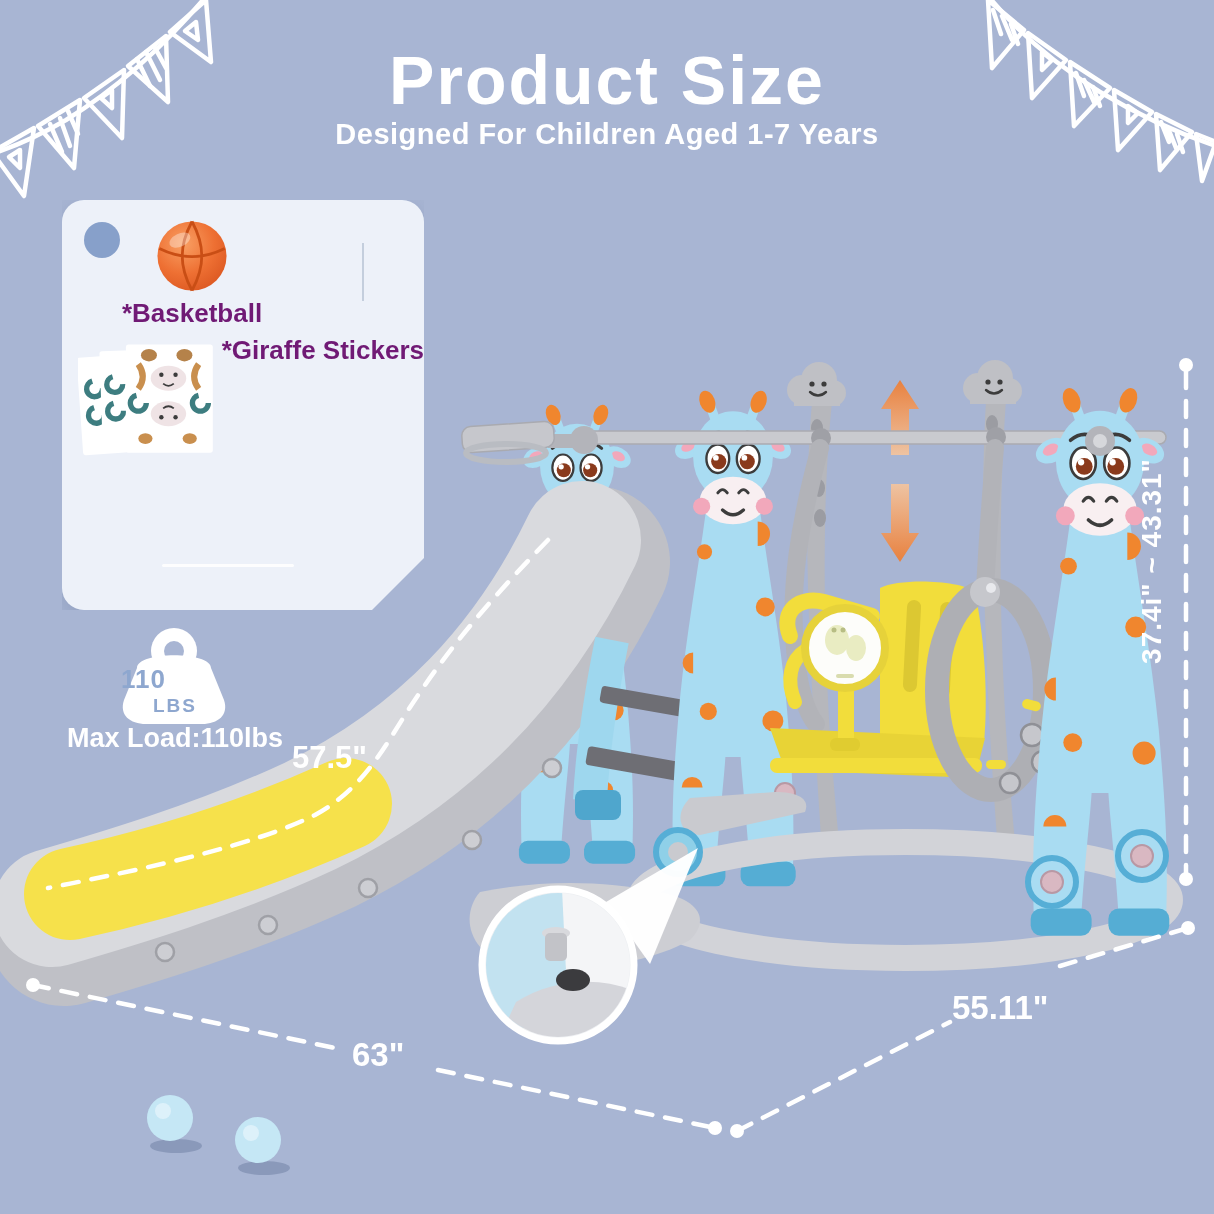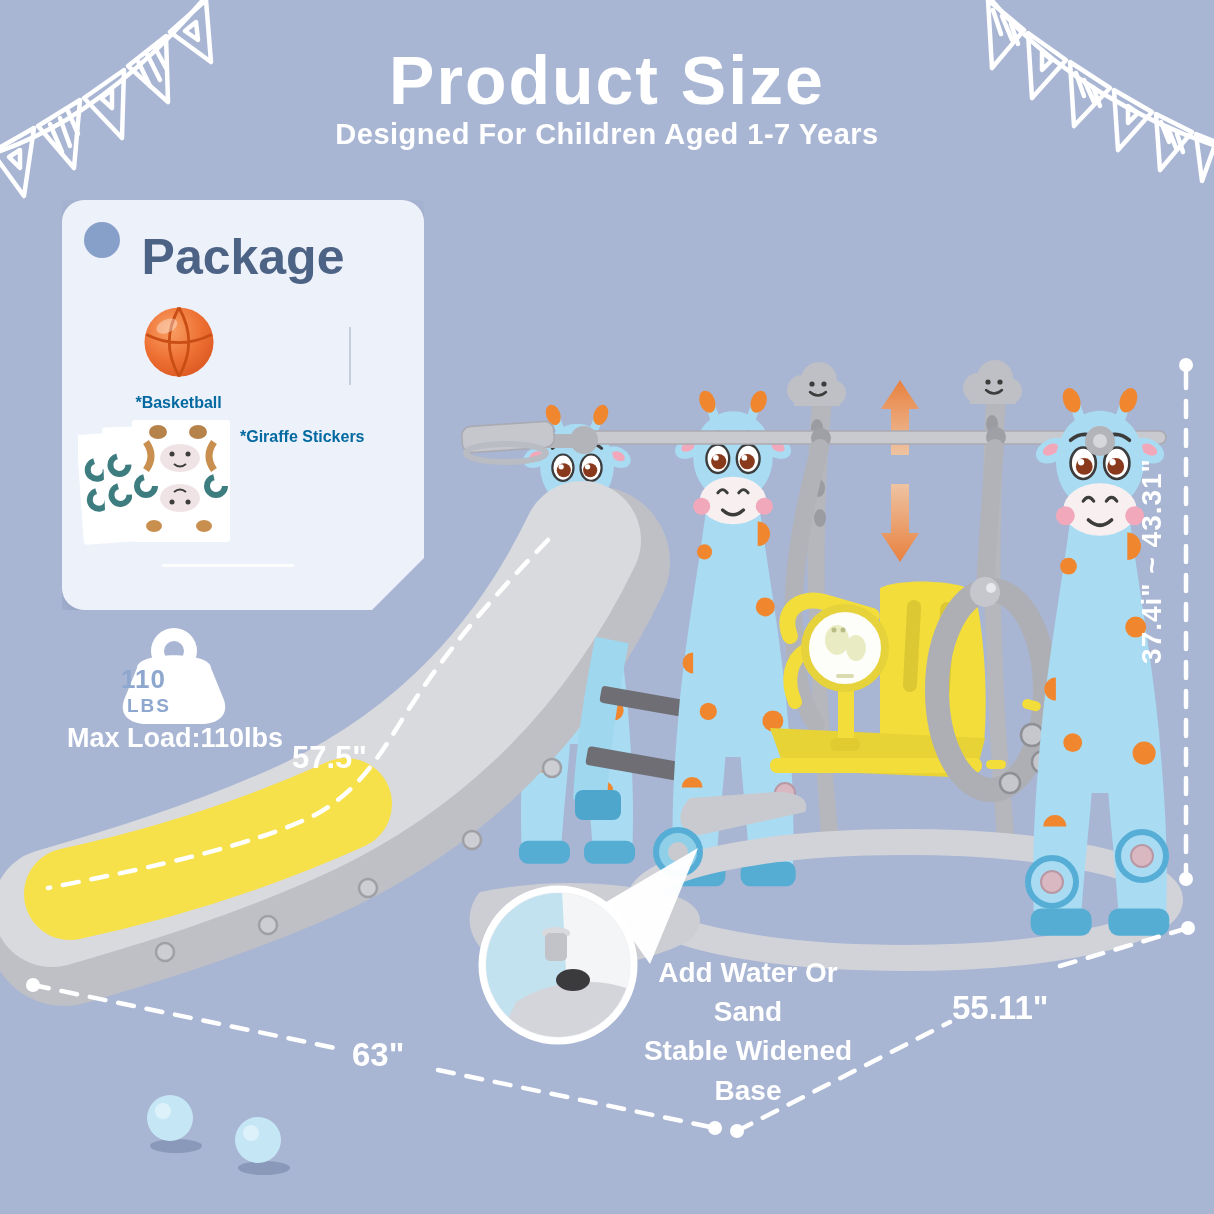"Package" h2.card-title { html: <h2>Package</h2> -> none }
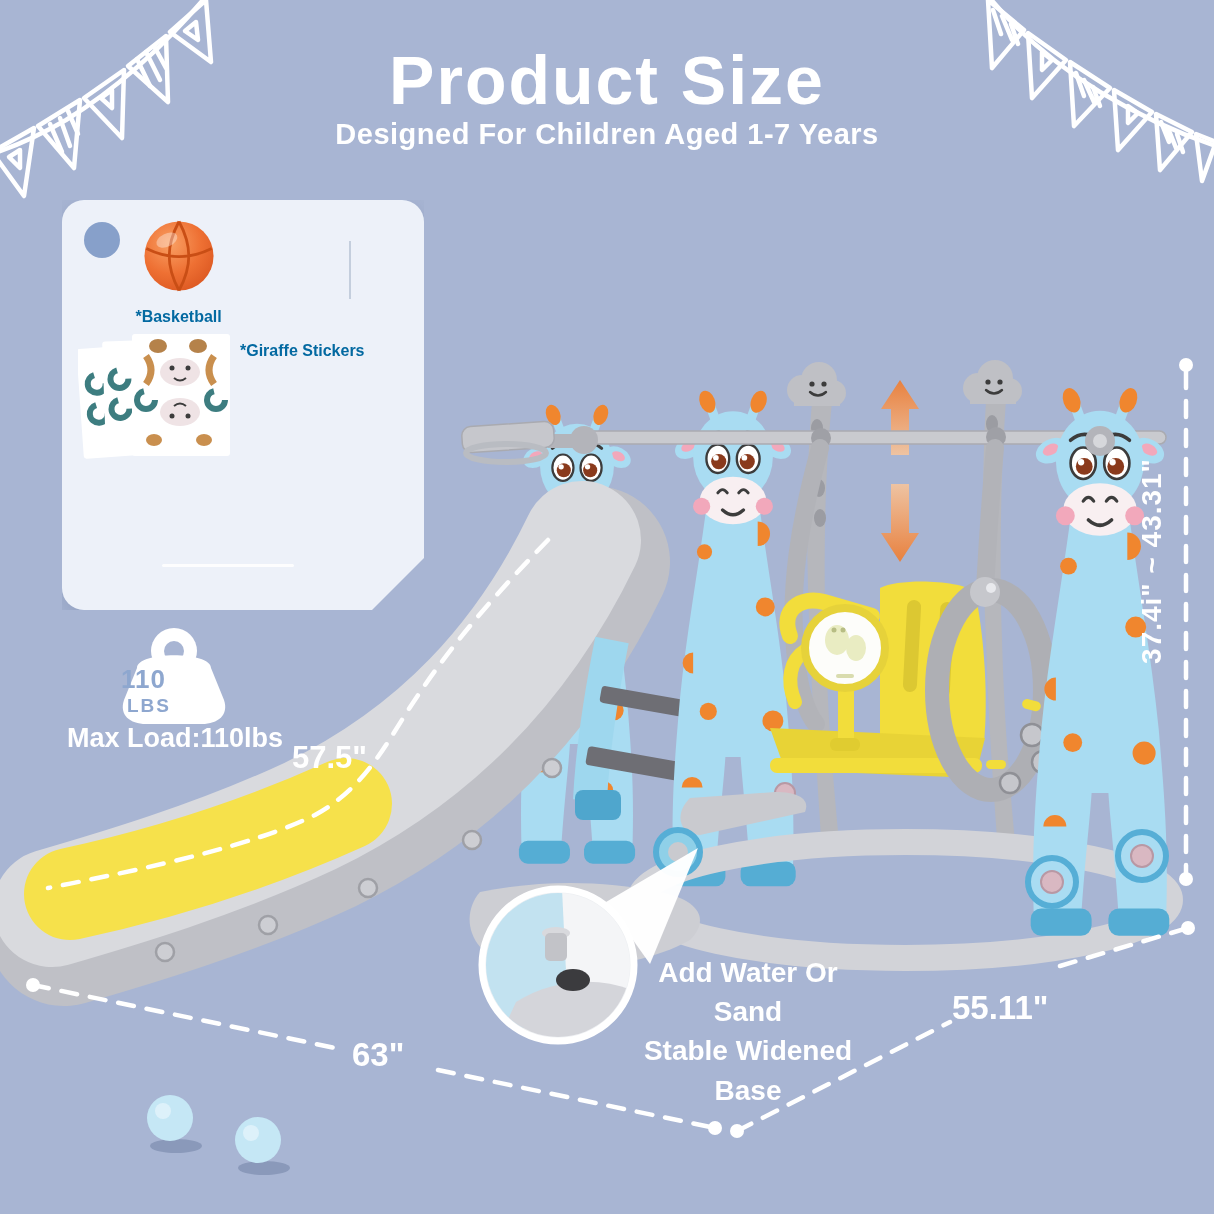"*Basketball" .card-label { color: #0369a1 -> #701a75; font-size: 16px -> 26px; margin-top: 10px -> none }
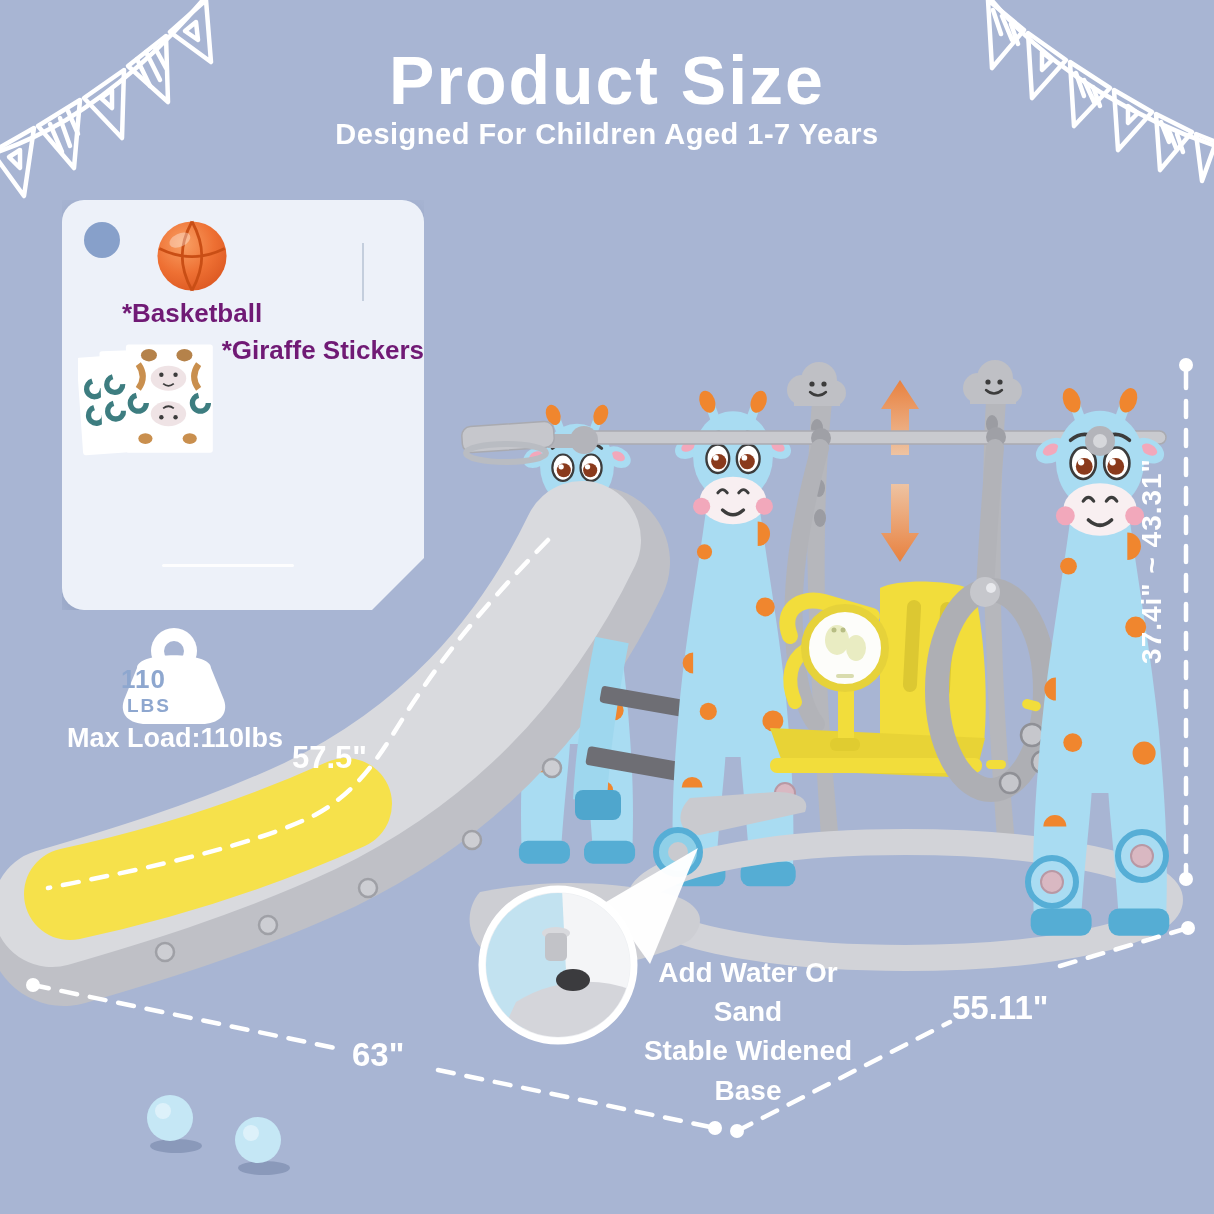"LBS" .wlbs { text-align: none -> center }
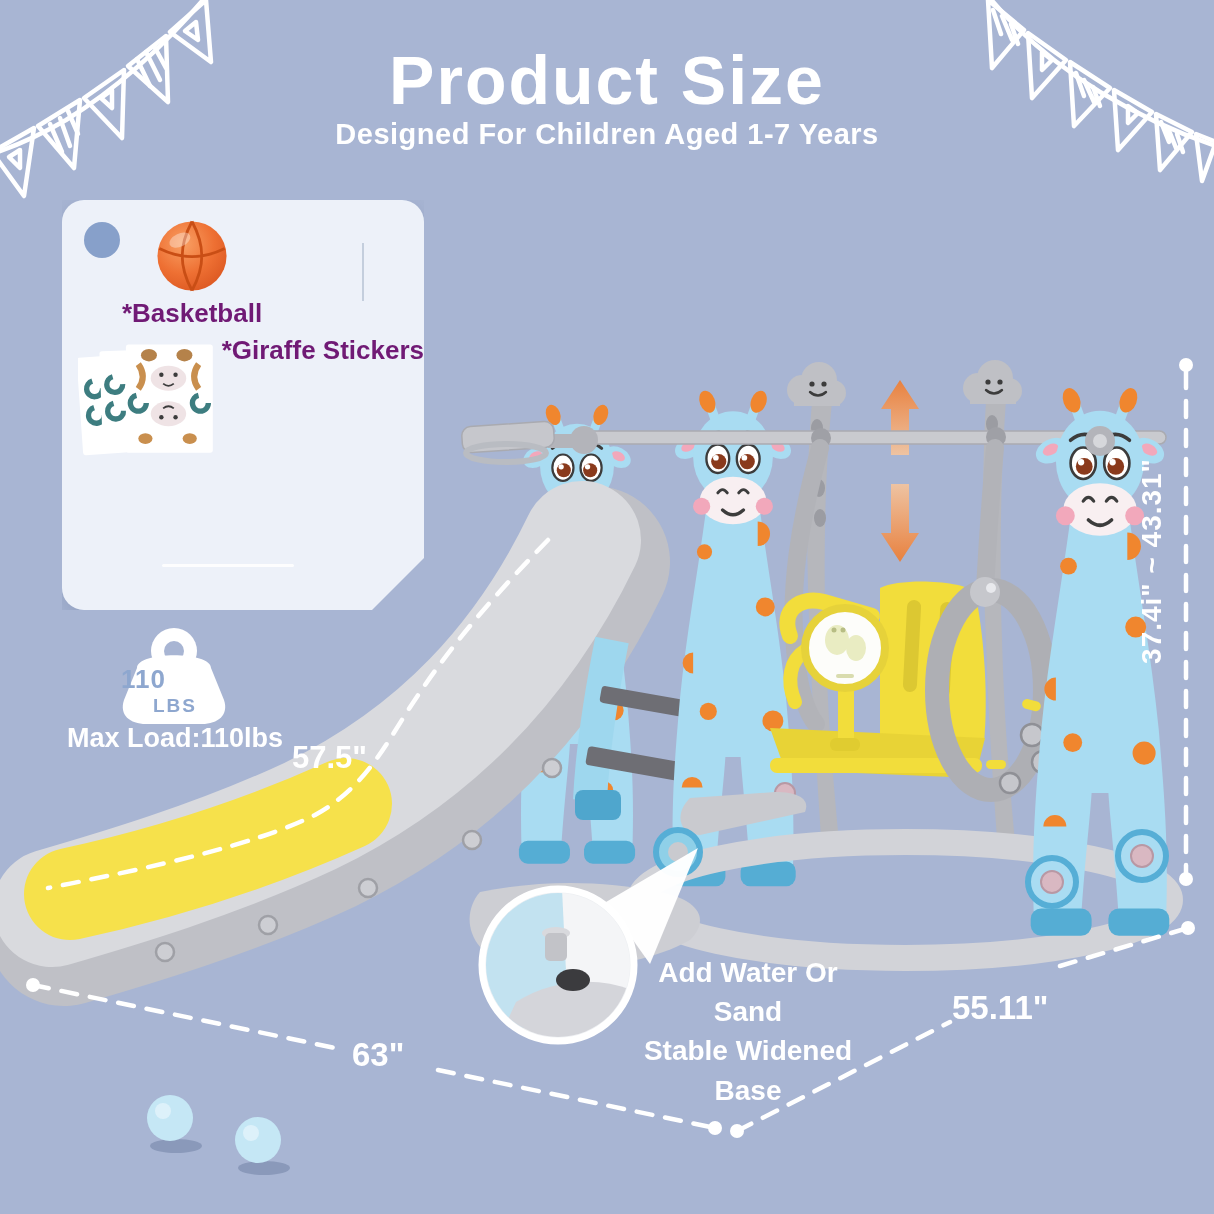"Add Water Or Sand" div.abs { html: <div> <div>Add Water Or Sand</div> <div>Stable Widened Base</div> </div> -> none }
